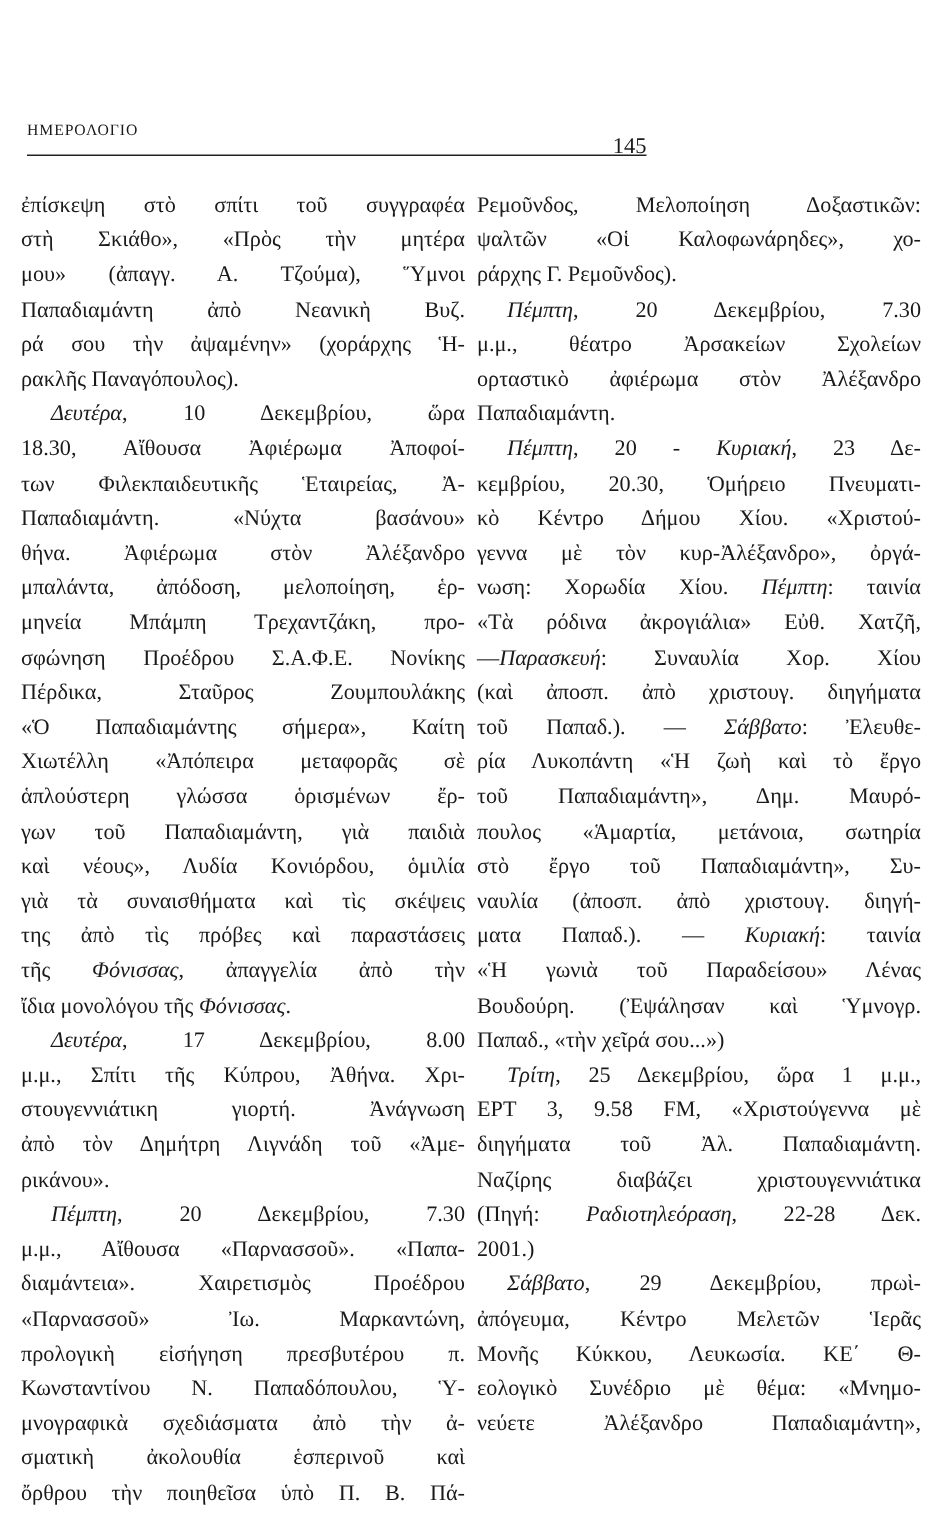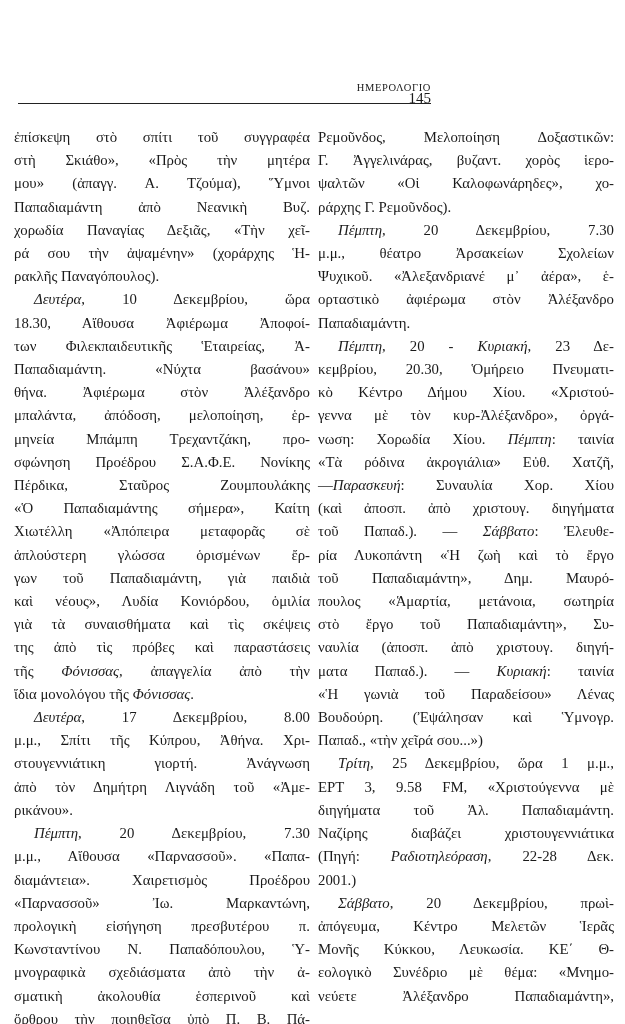"ΗΜΕΡΟΛΟΓΙΟ" .running-title { text-align: right -> left }
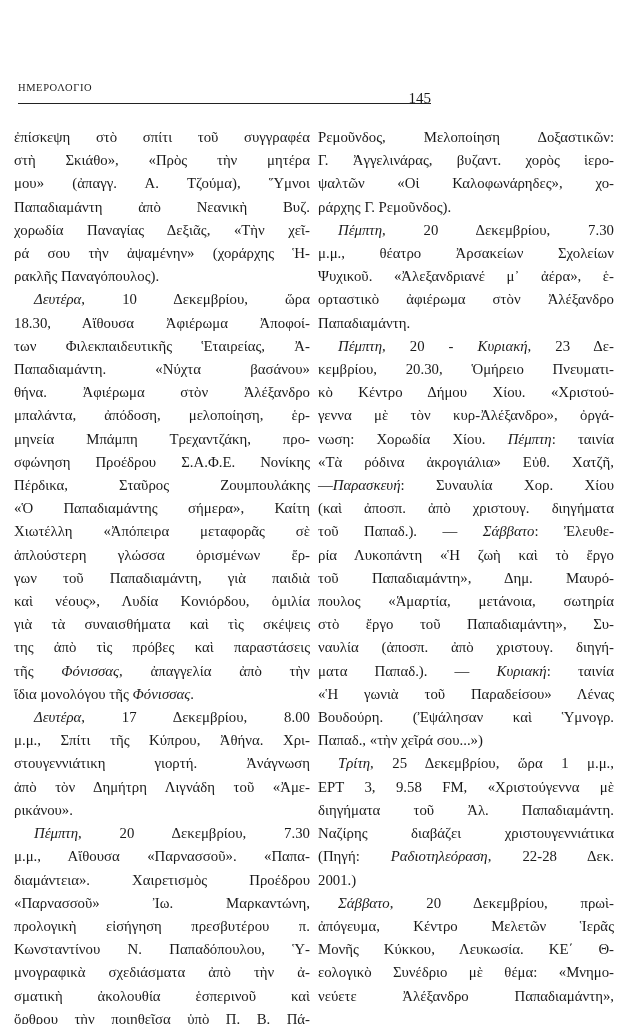"Γ. Ἀγγελινάρας, βυζαντ. χορὸς ἱερο-" span.line { html: <span><span>Γ. Ἀγγελινάρας, βυζαντ. χορὸς ἱερο-</span></span> -> none }
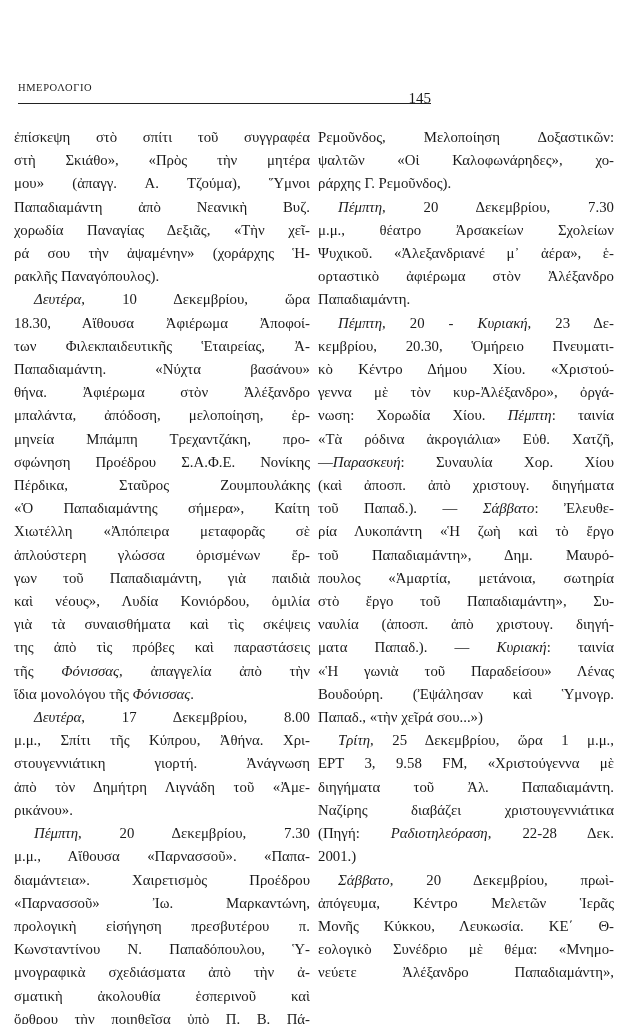"χορωδία Παναγίας Δεξιᾶς, «Τὴν χεῖ-" span.line { html: <span><span>χορωδία Παναγίας Δεξιᾶς, «Τὴν χεῖ-</span></span> -> none }
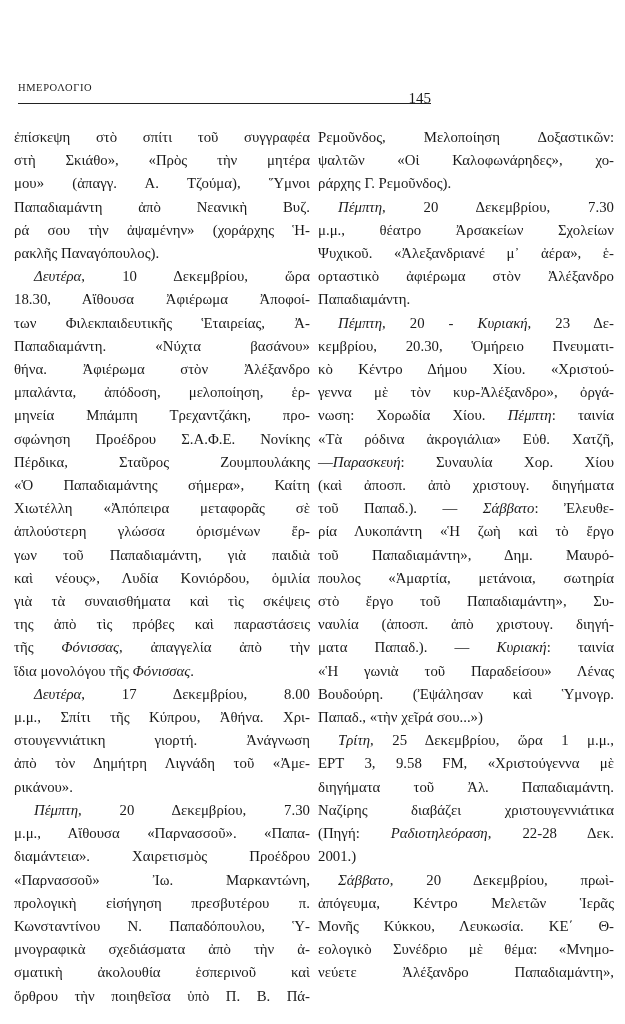"Ψυχικοῦ. «Ἀλεξανδριανέ μ᾽ ἀέρα», ἑ-" span.line { html: <span><span>Ψυχικοῦ. «Ἀλεξανδριανέ μ᾽ ἀέρα», ἑ-</span></span> -> none }
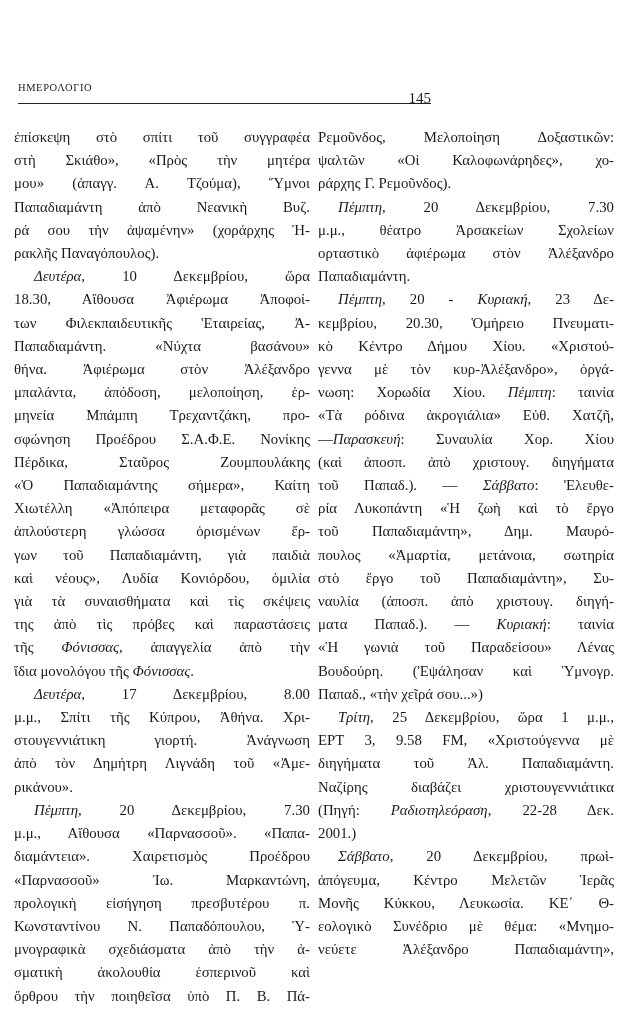", 20 Δεκεμβρίου, πρωὶ-" span { text: 20 -> 29 }
